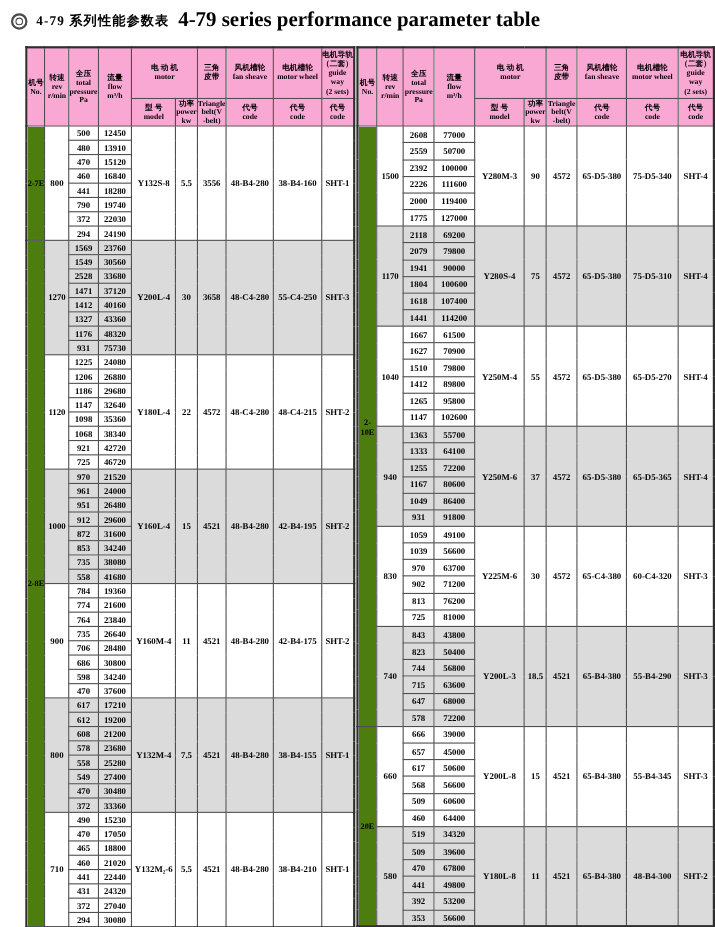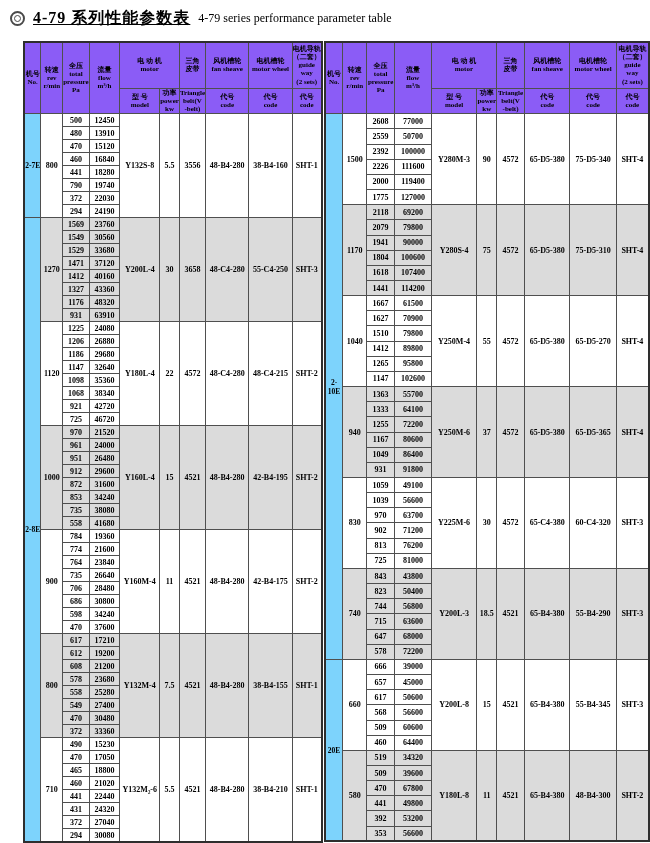"4-79 系列性能参数表" .title-zh { font-size: 16px -> 12px; text-decoration: underline -> none }
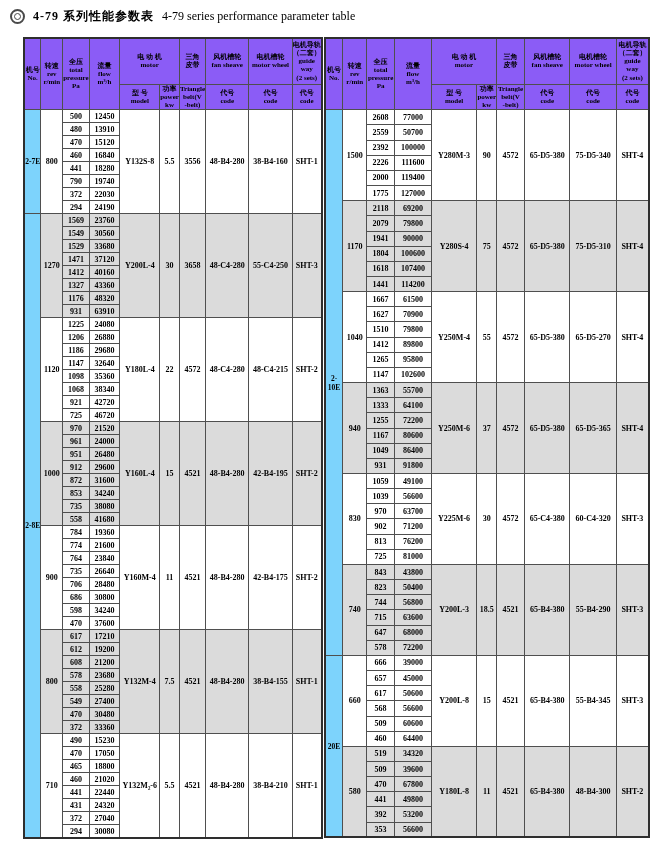"4-79 series performance parameter table" .title-en { font-size: 12px -> 19px; font-weight: normal -> bold }
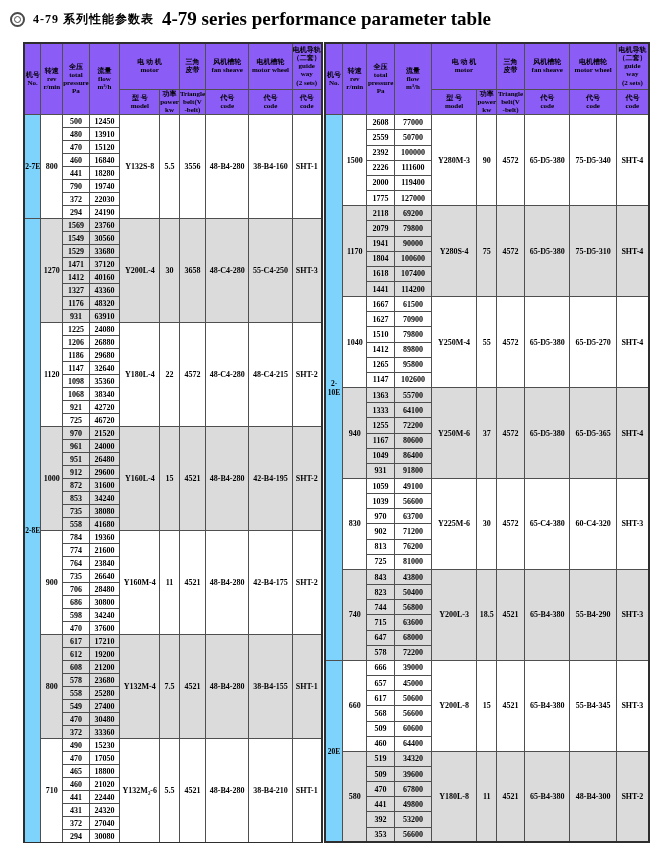"电机导轨" th { background: #8b5cf6 -> #f9a8d4 }
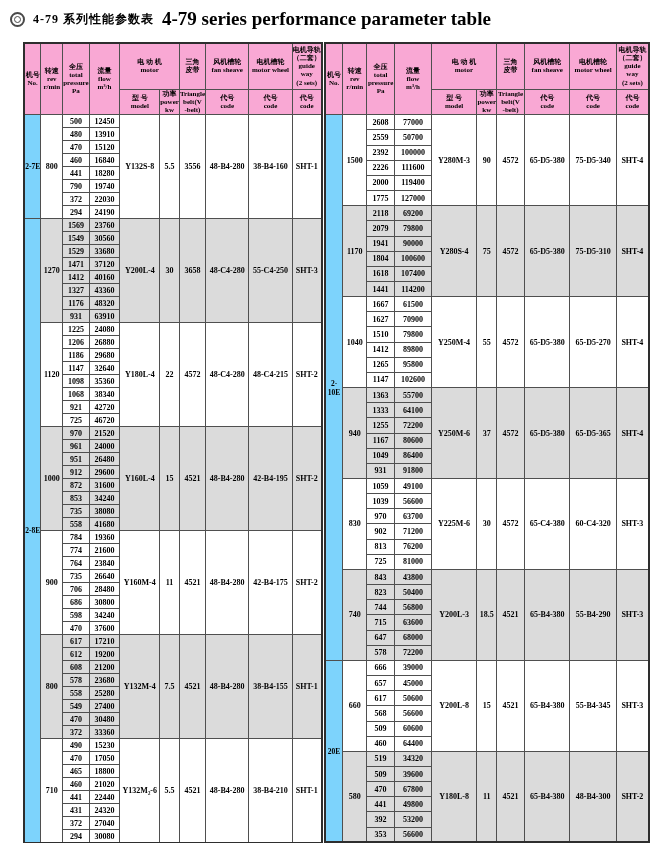"2-7E" td.no-col { background: #7dd3fc -> #4d7c0f }
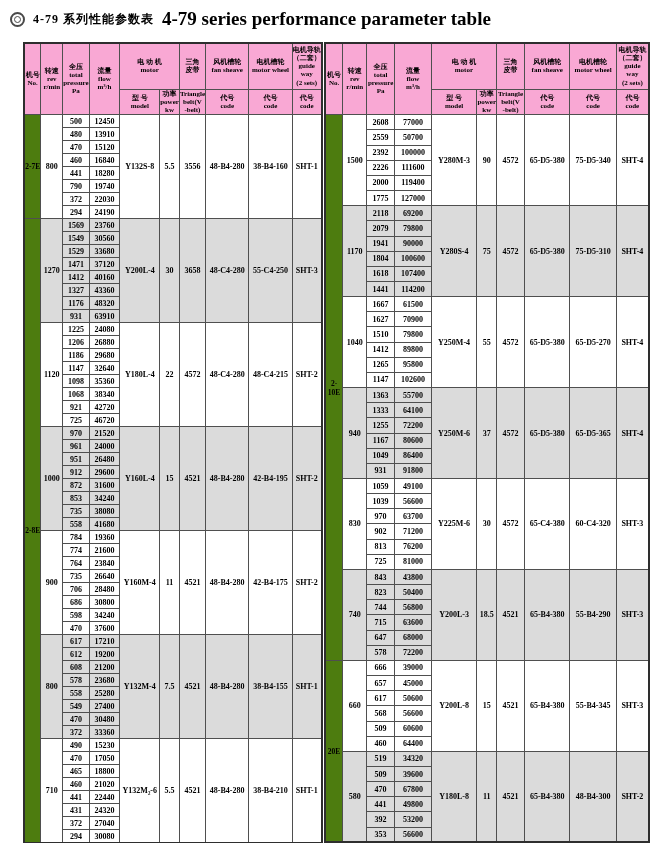"1529" td.c { text: 1529 -> 2528 }
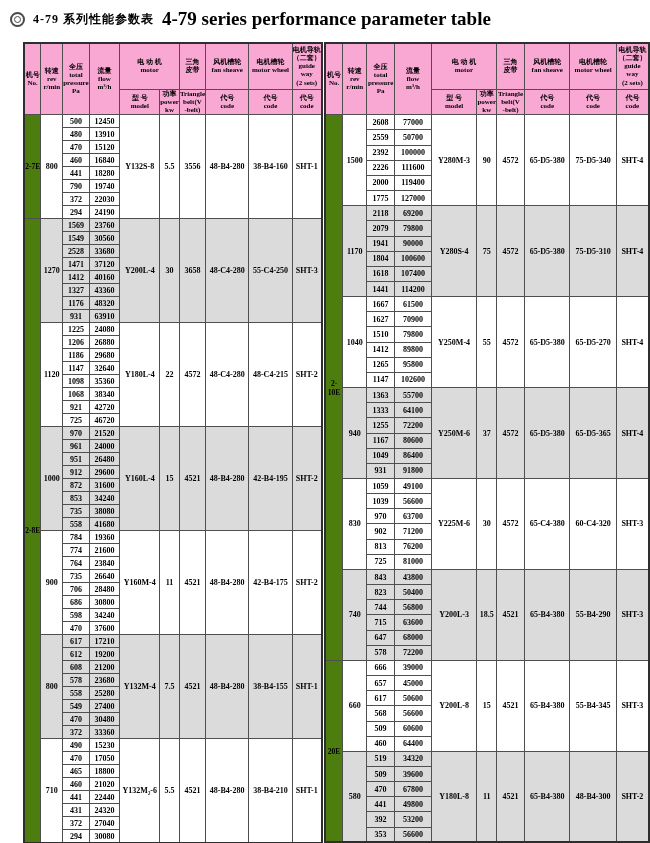"63910" td.c { text: 63910 -> 75730 }
